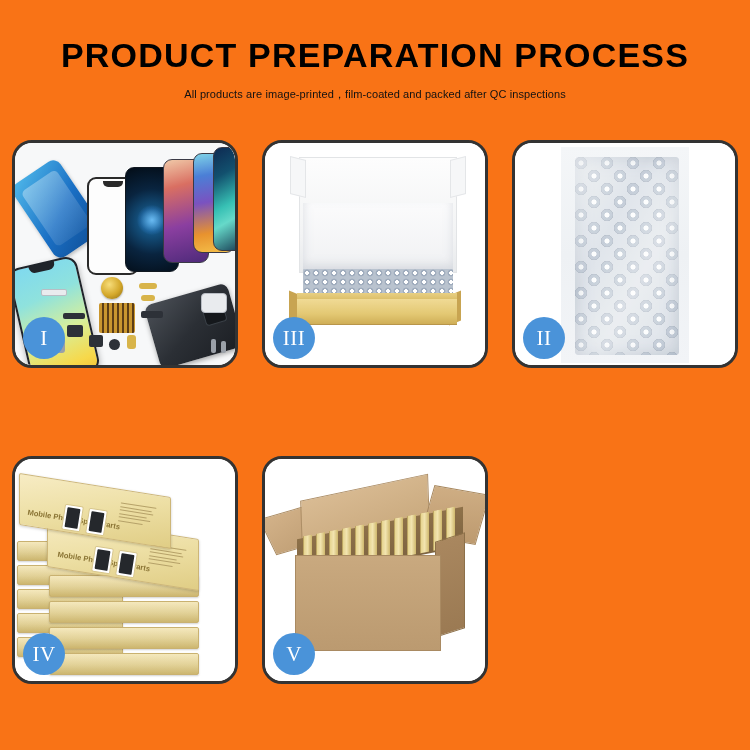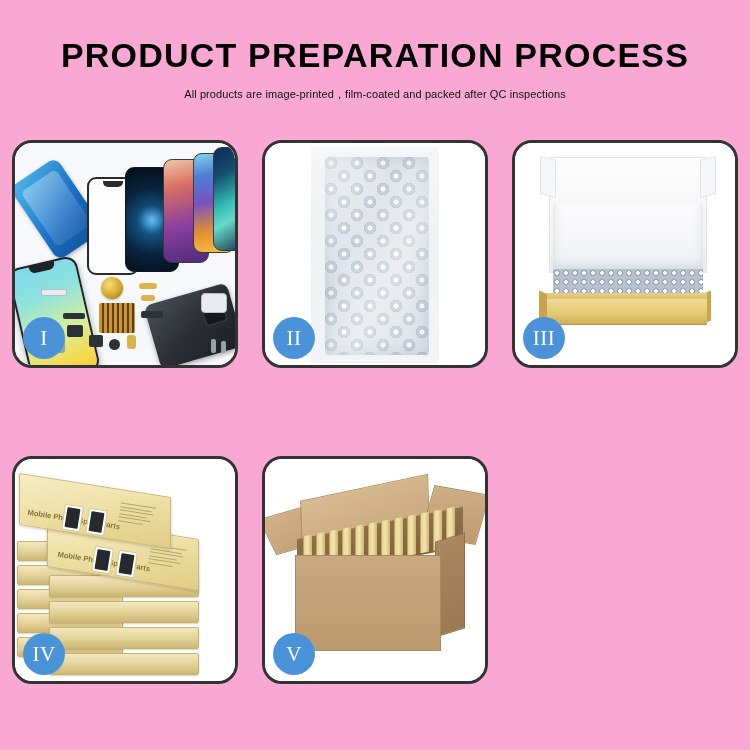"PRODUCT PREPARATION PROCESS" .page { background: #f9a8d4 -> #f97316 }
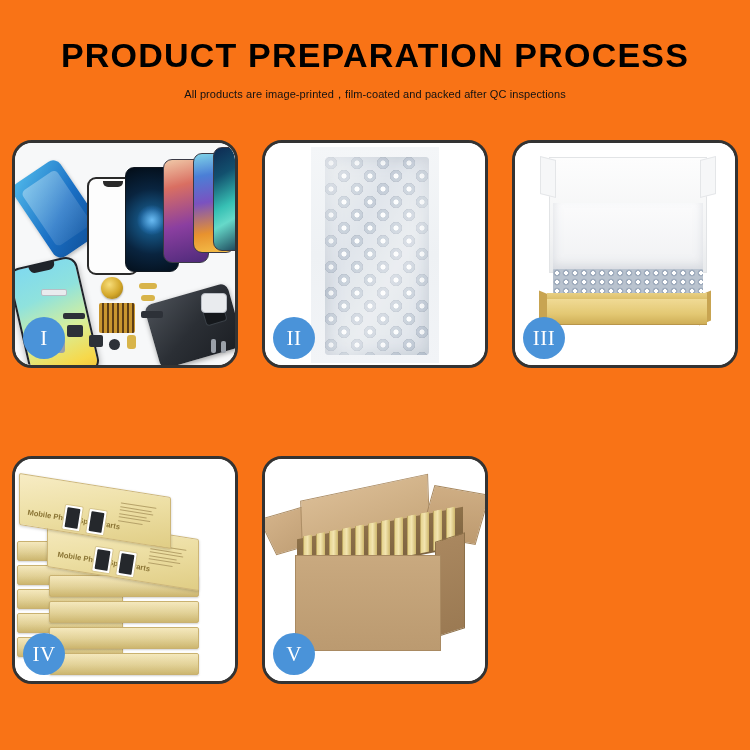"II" div.panel { order: before "III" -> after "III" }
